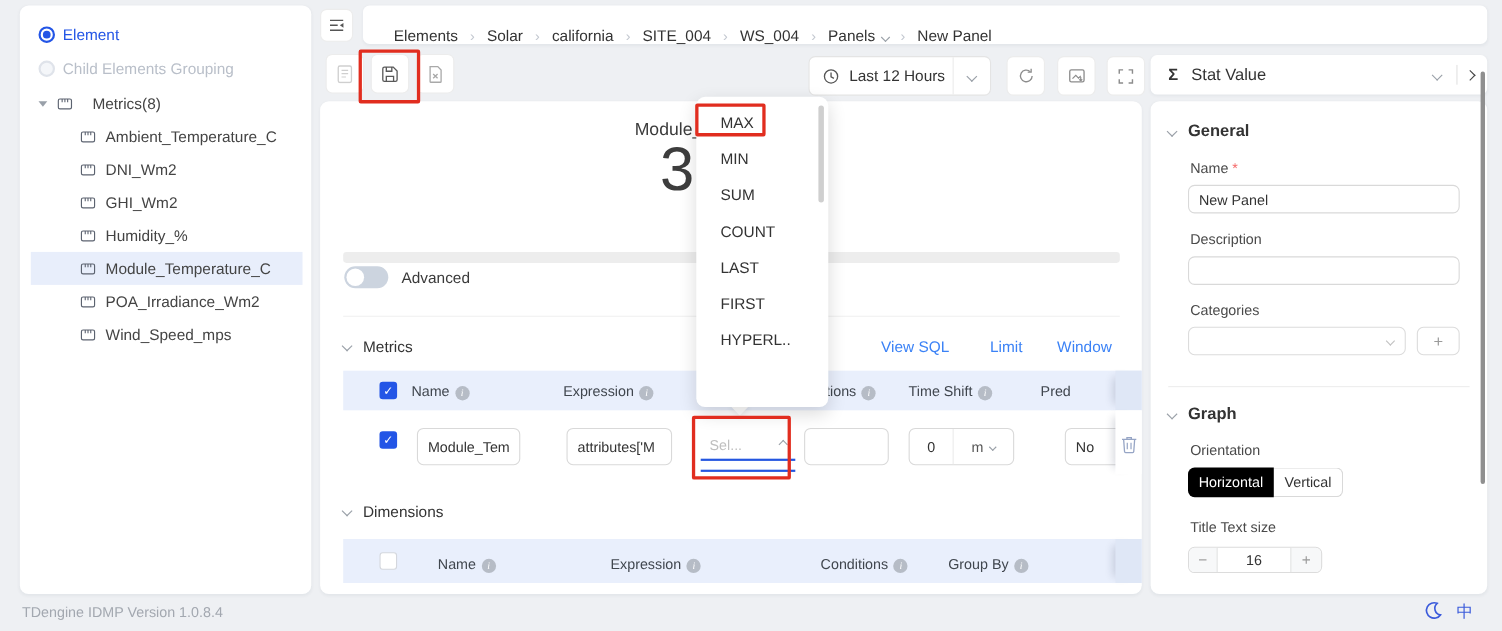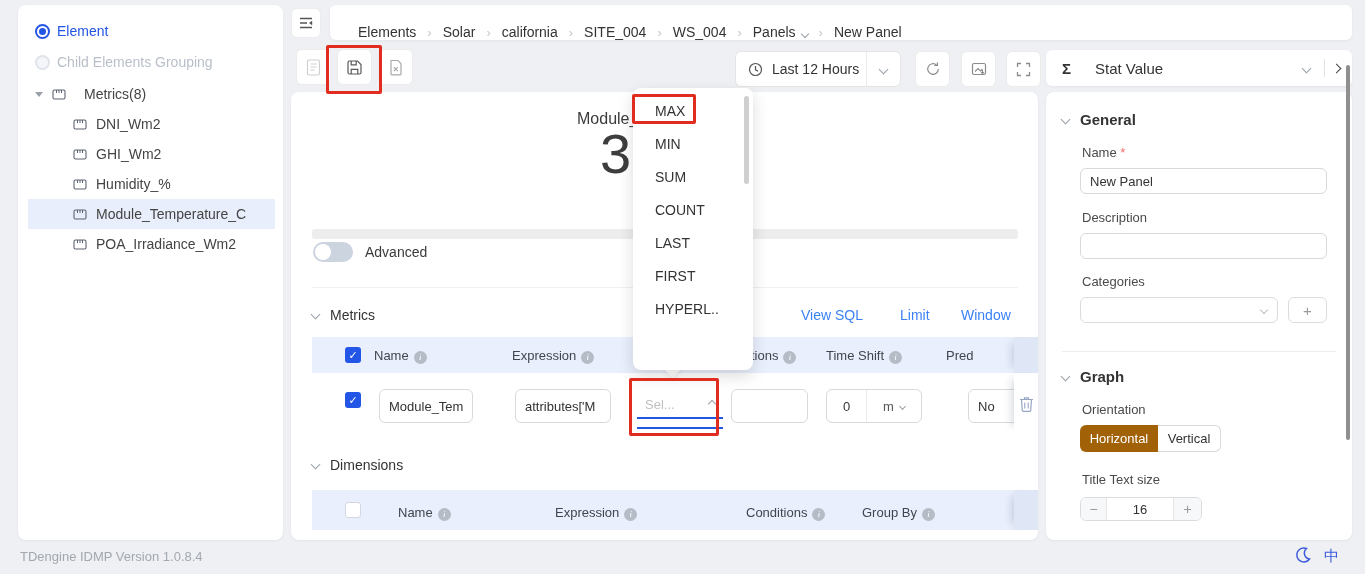"Stat Value" span { margin-left: 24px -> 12px }
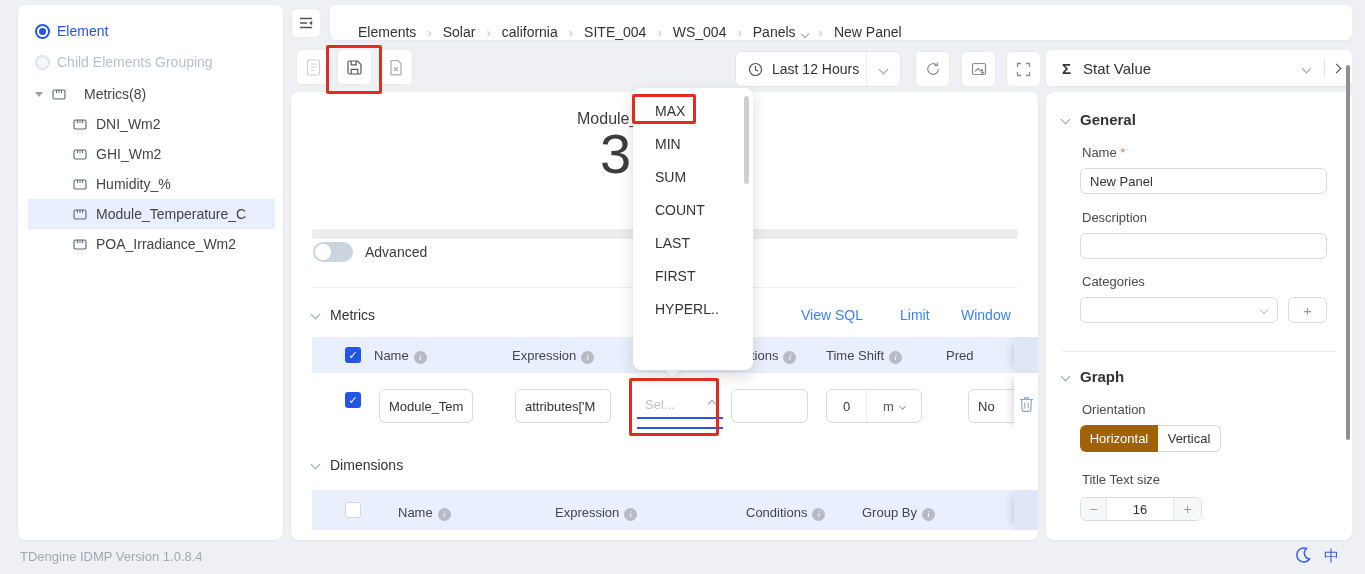"Ambient_Temperature_C" div.tree-row { html: none -> <div> <span> <svg> <rect></rect> <path></path> </svg> </span> <span>Ambient_Temperature_C</span> </div> }
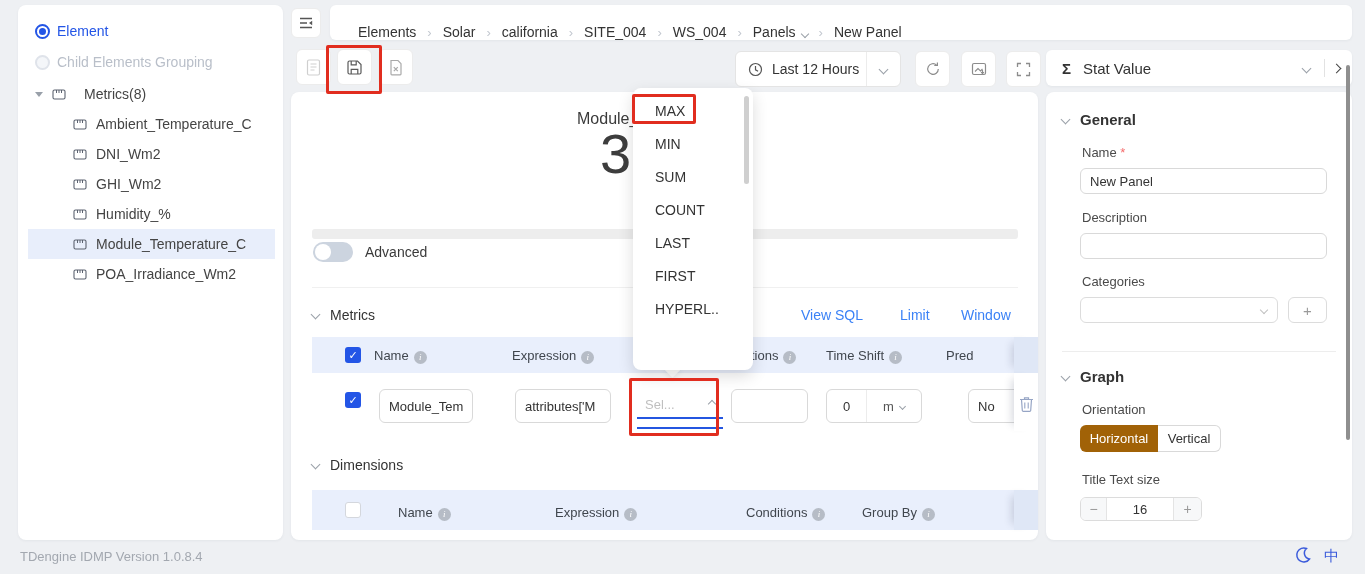"Wind_Speed_mps" div.tree-row { html: none -> <div> <span> <svg> <rect></rect> <path></path> </svg> </span> <span>Wind_Speed_mps</span> </div> }
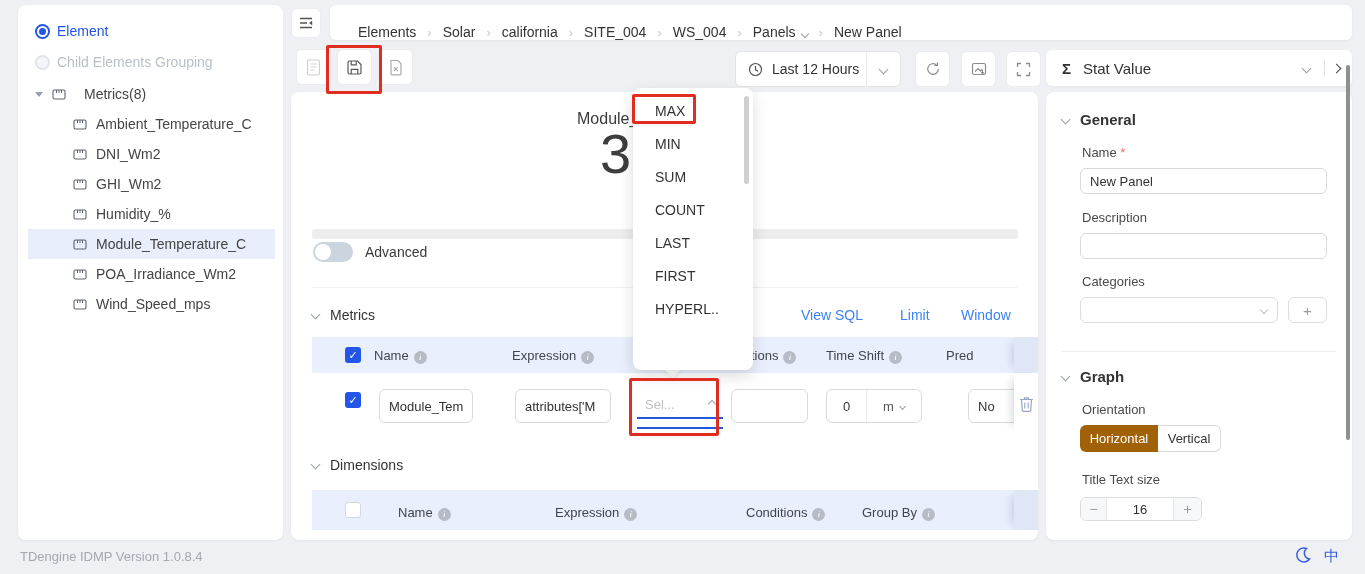"Horizontal" span { background: #a16207 -> #000000 }
